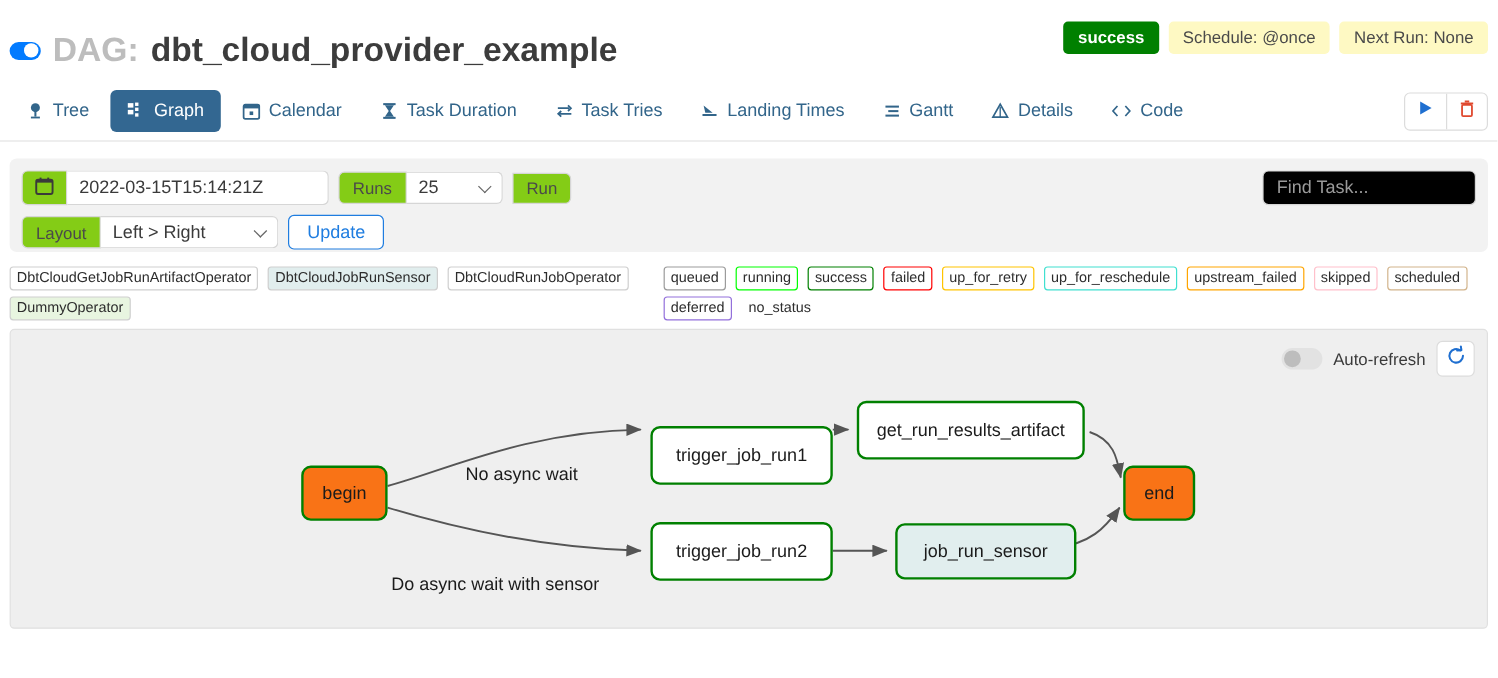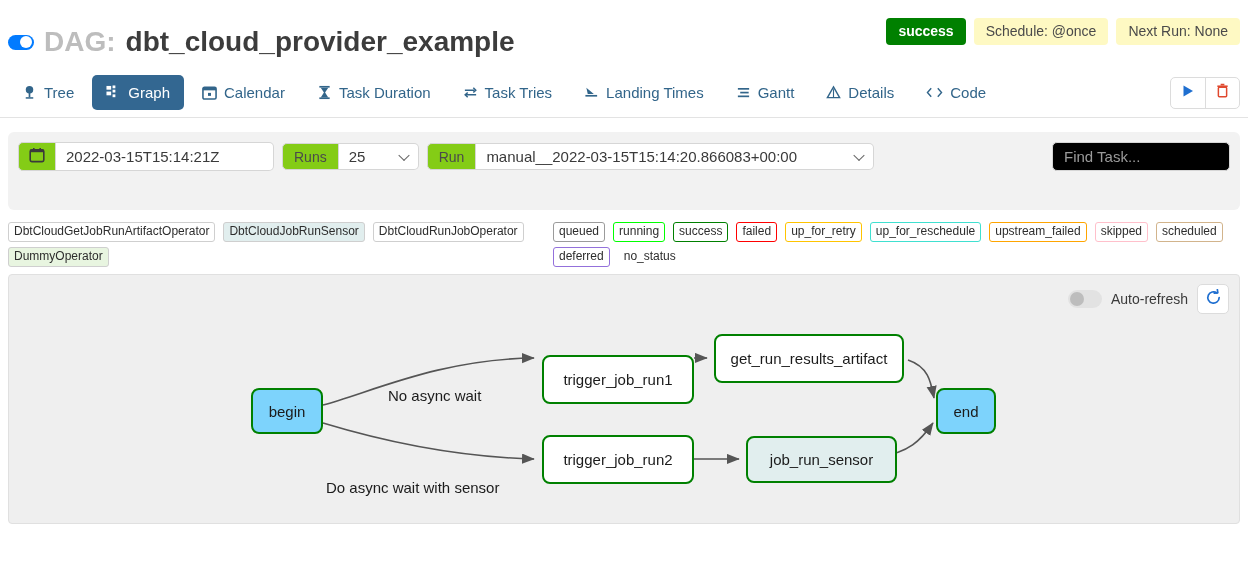"manual__2022-03-15T15:14:20.866083+00:00" div.sel { html: <div>manual__2022-03-15T15:14:20.866083+00:00</div> -> none }
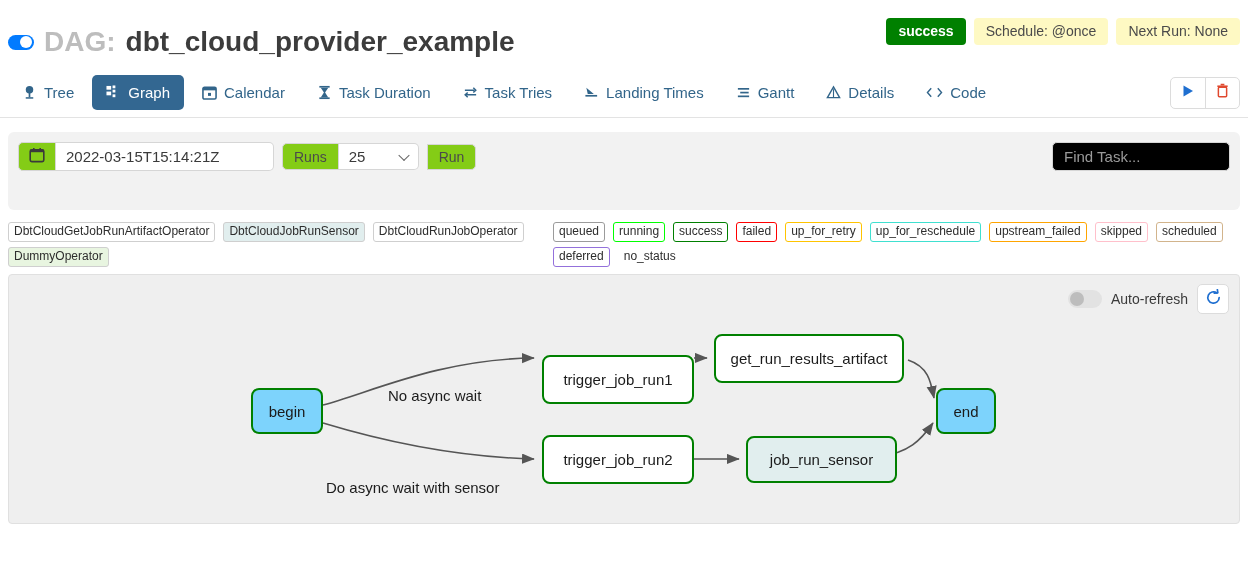"Layout" div.ctl-row { html: none -> <div> <div> <div>Layout</div> <div>Left &gt; Right</div> </div> <div>Update</div> </div> }
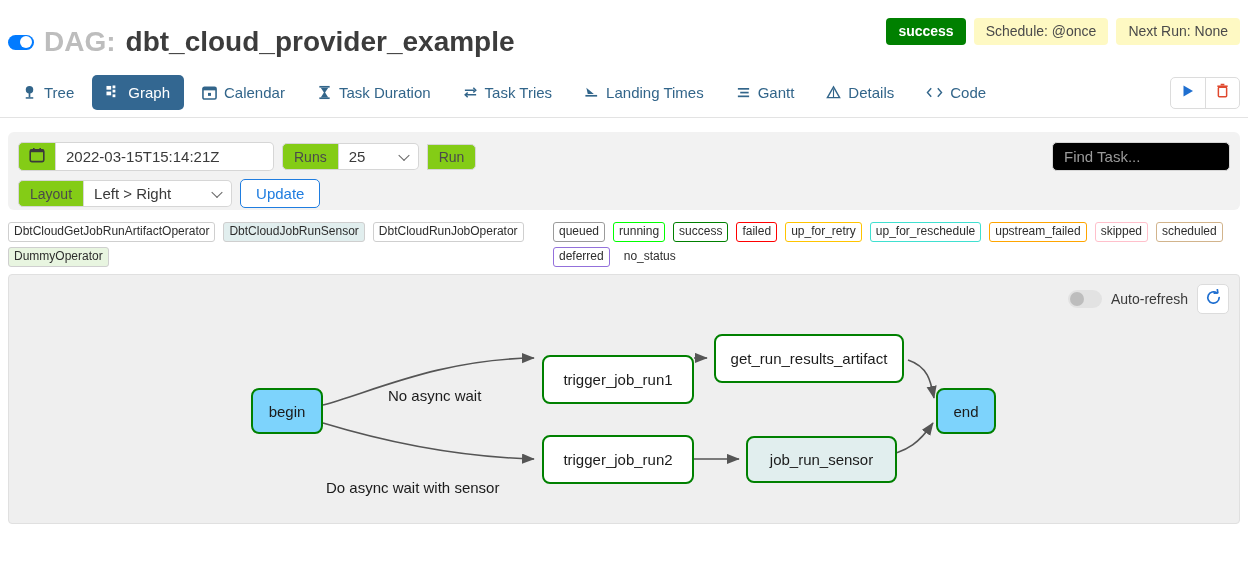"begin" .node-box.fill-dummy { background: #7dd3fc -> #f97316 }
